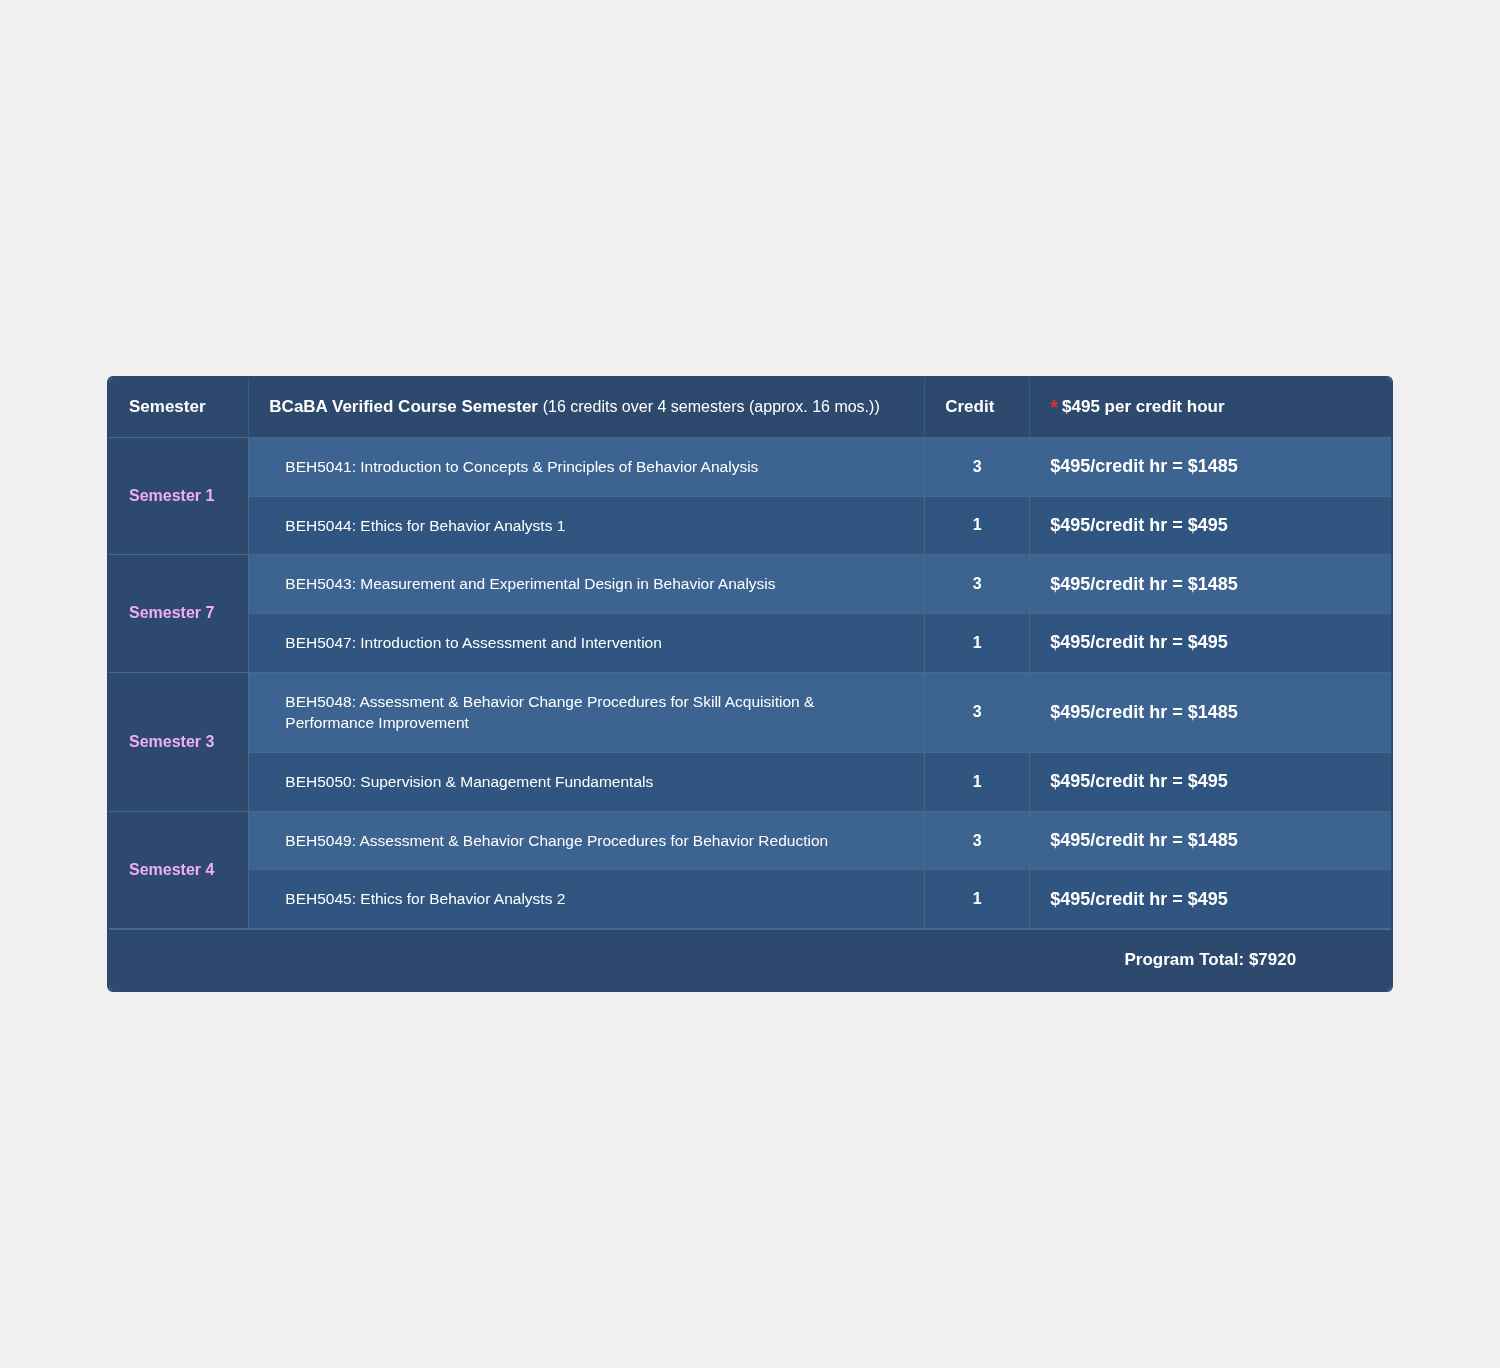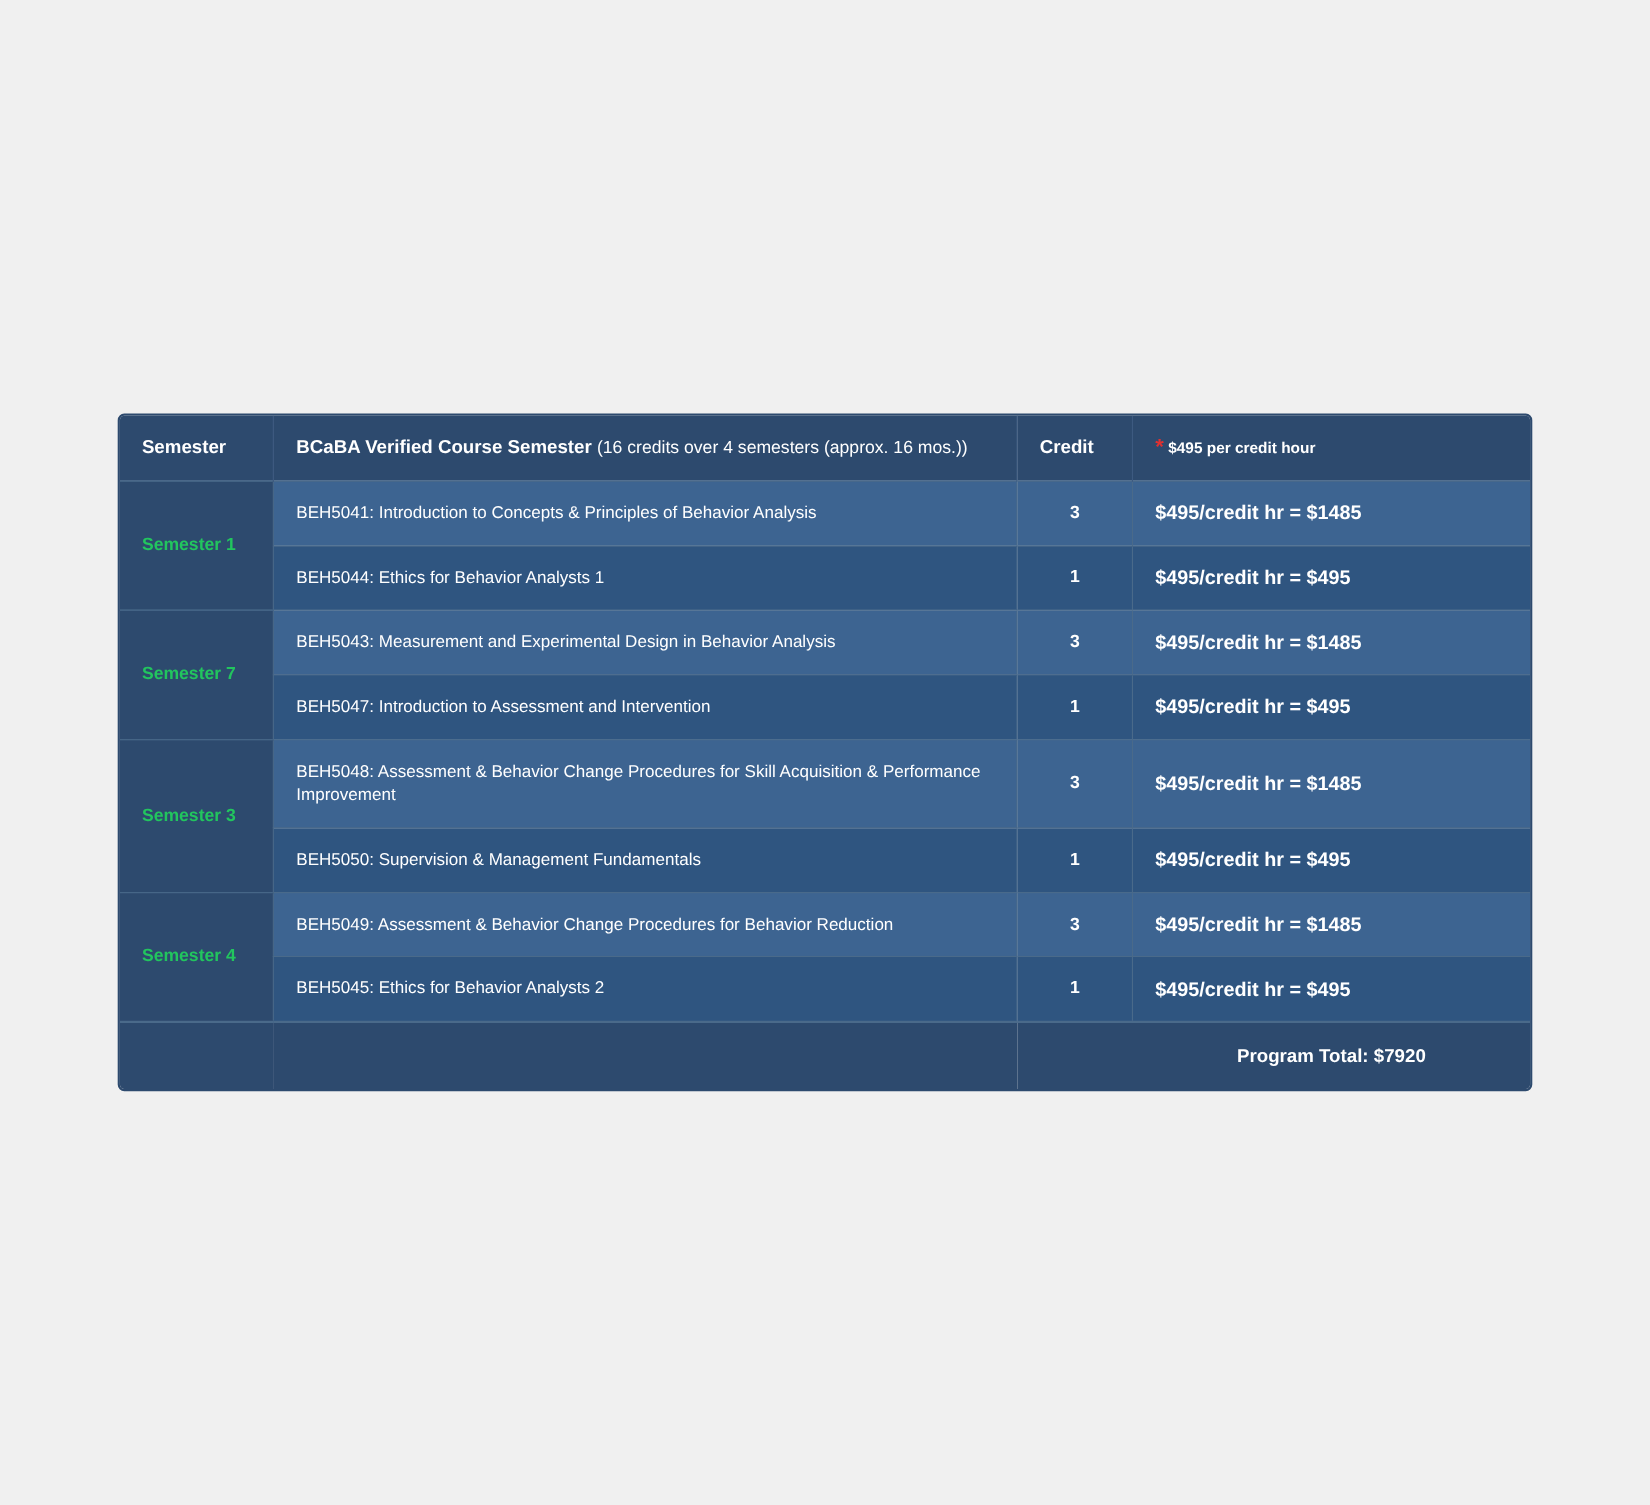"$495 per credit hour" .price-per-hour { font-size: 14px -> 17px }
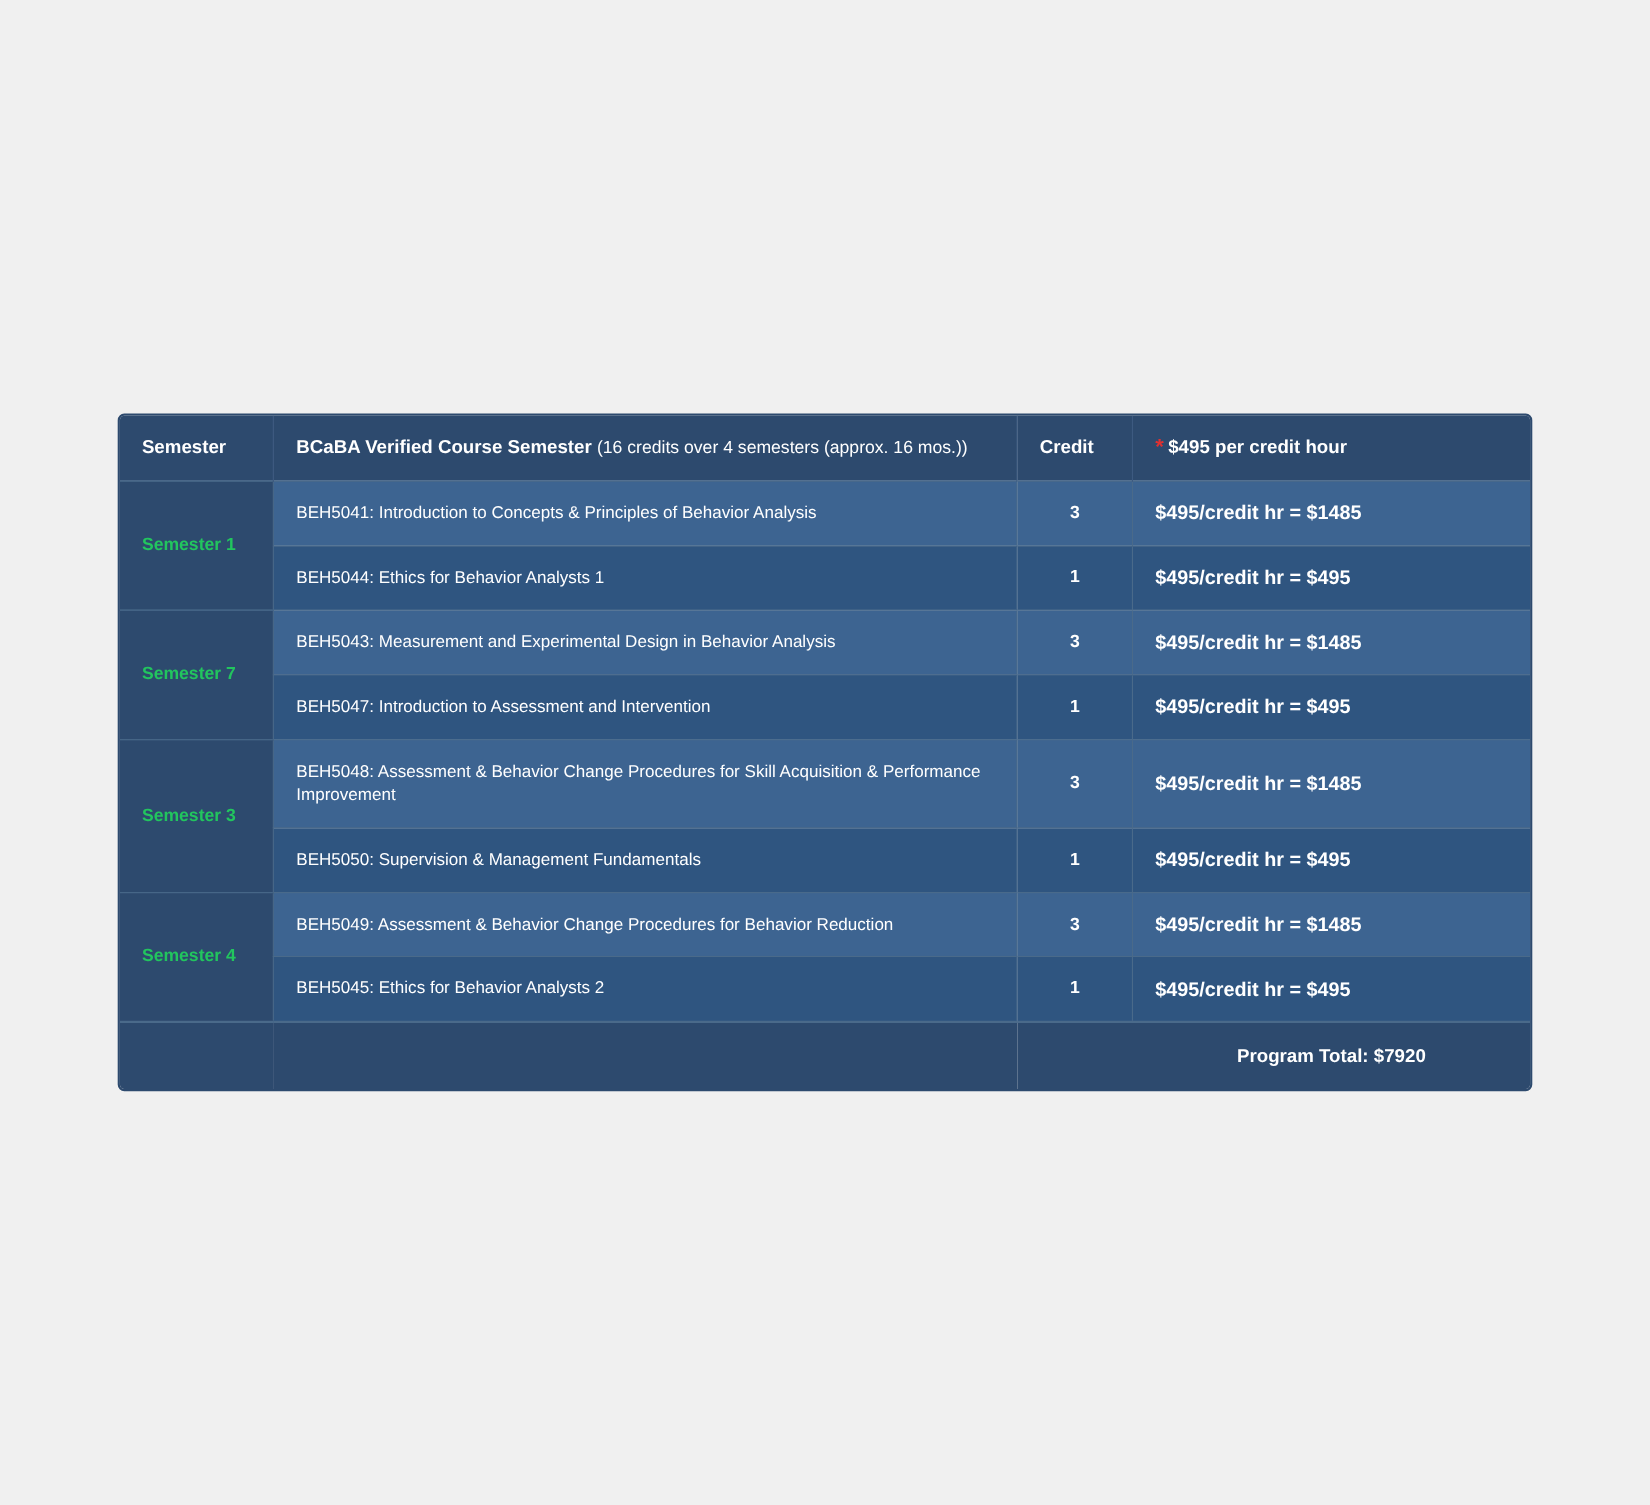"BEH5041: Introduction to Concepts &" .course-cell { padding: 18px 20px -> 18px 36px }
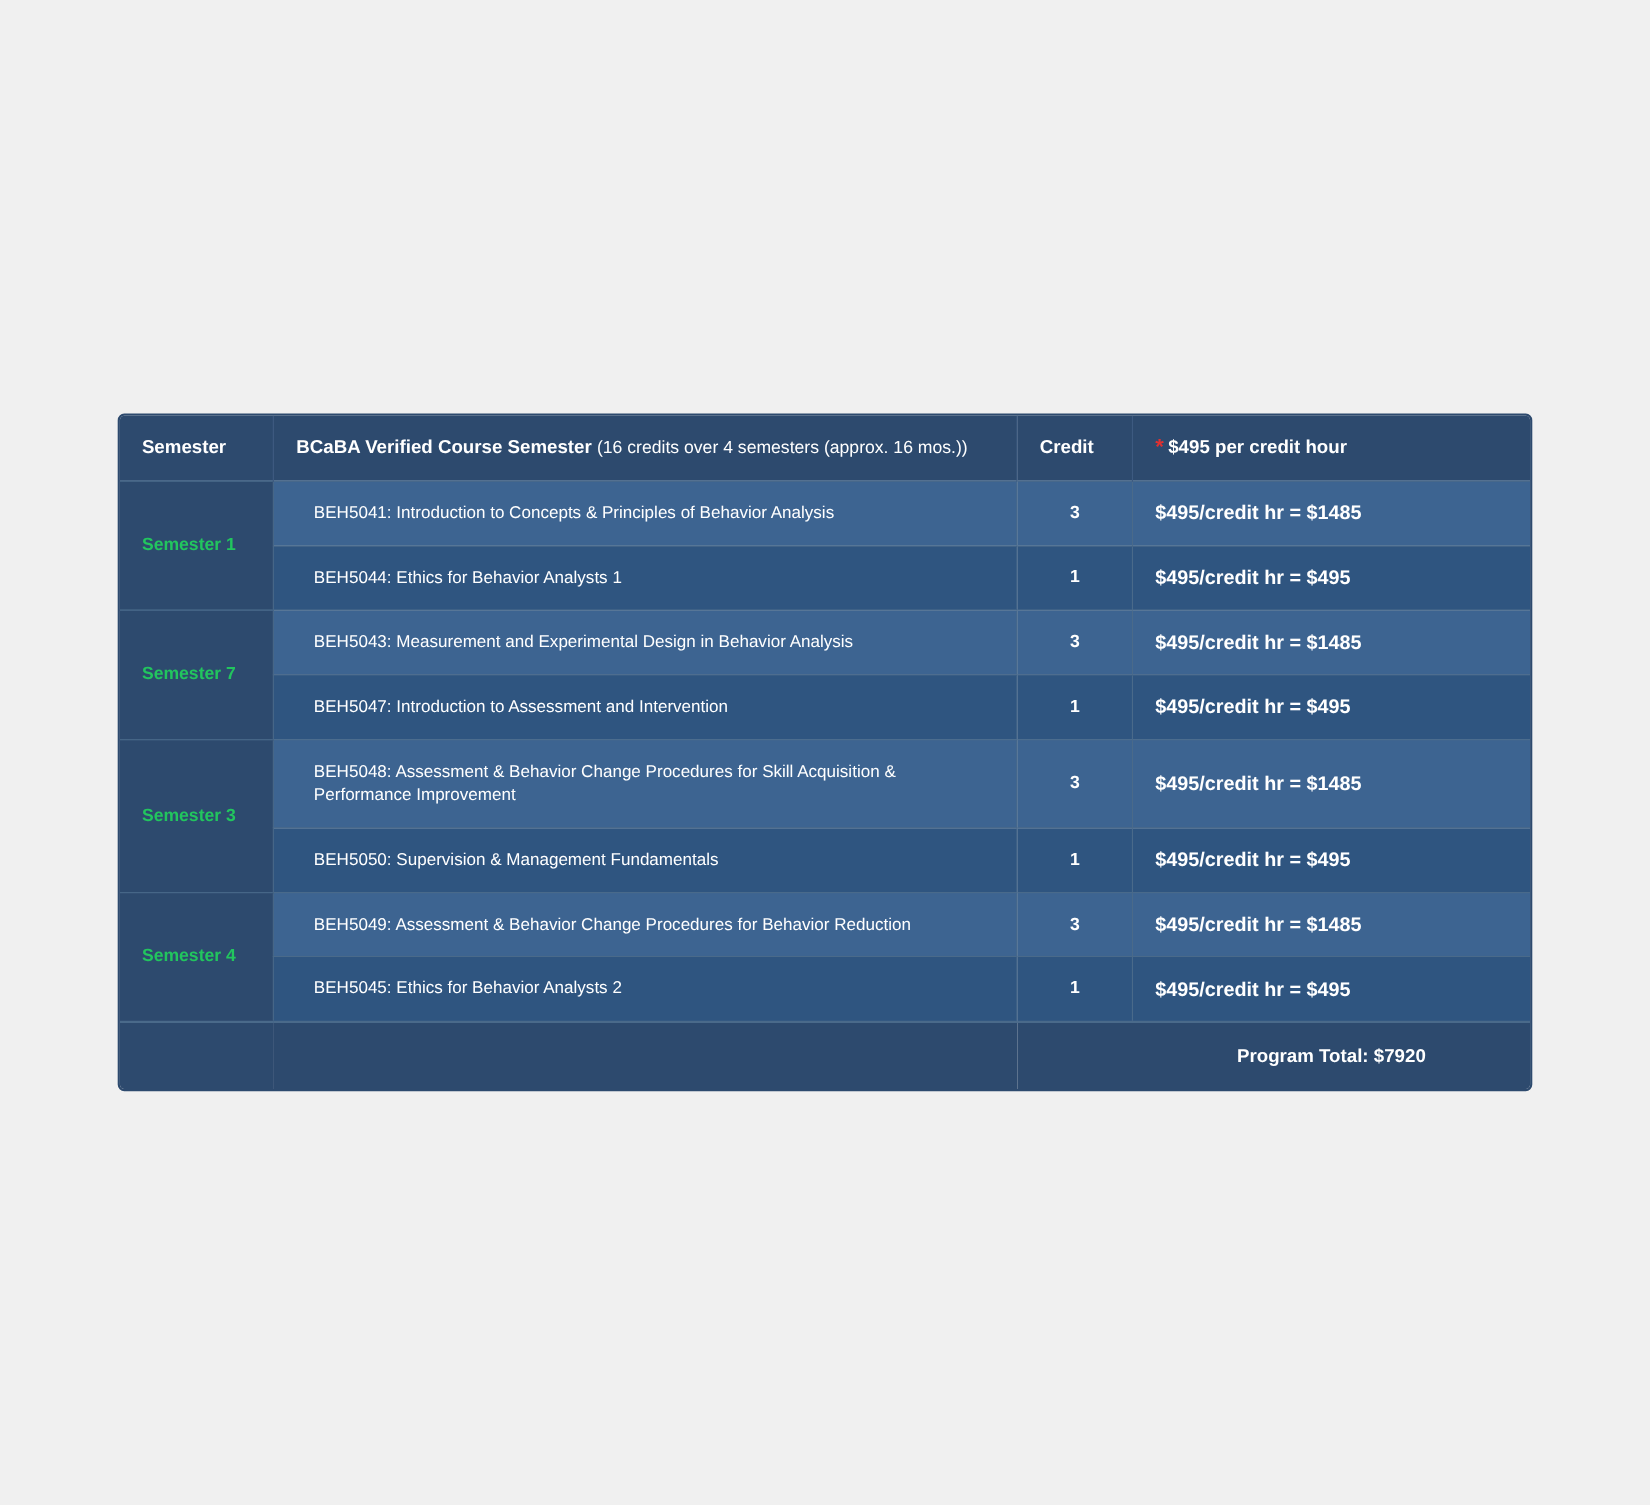"Semester 1" .semester-label-cell { color: #22c55e -> #f0abfc }
